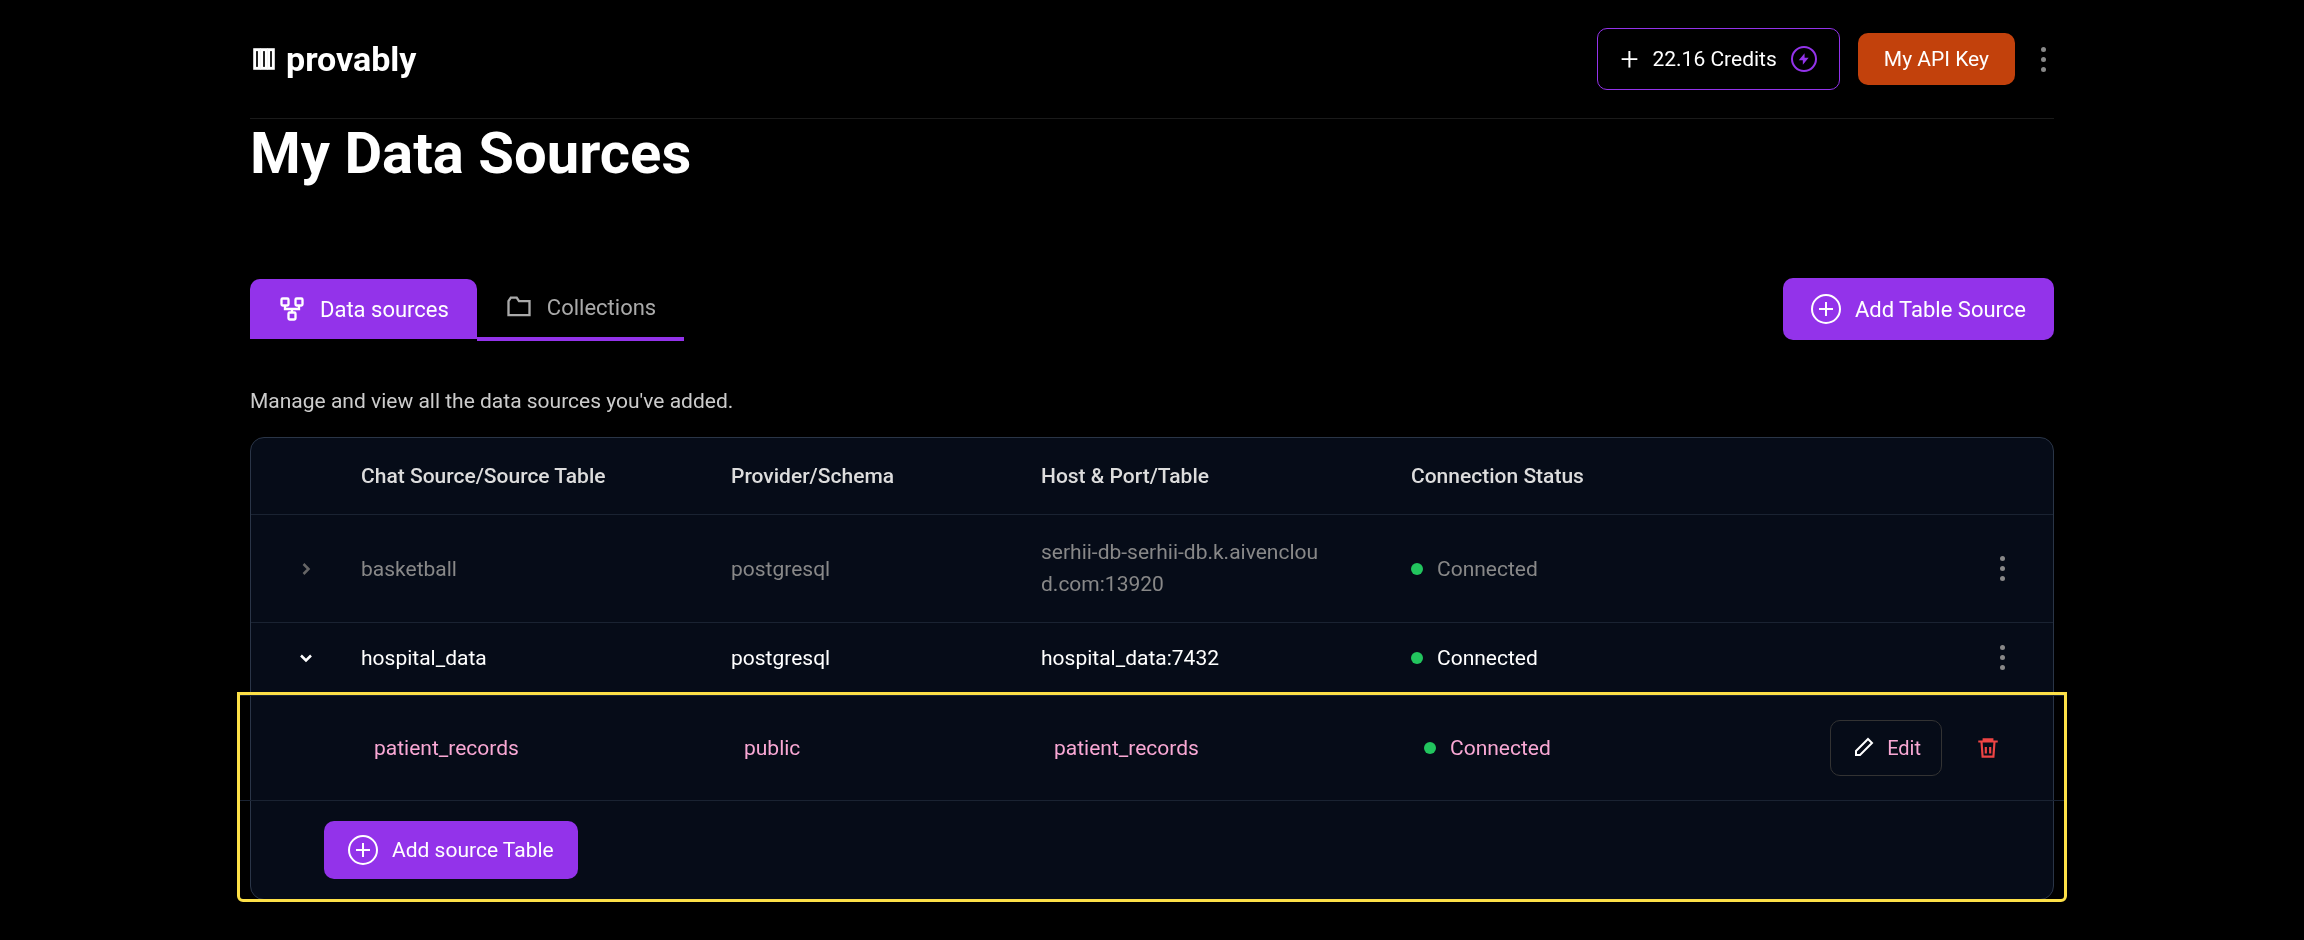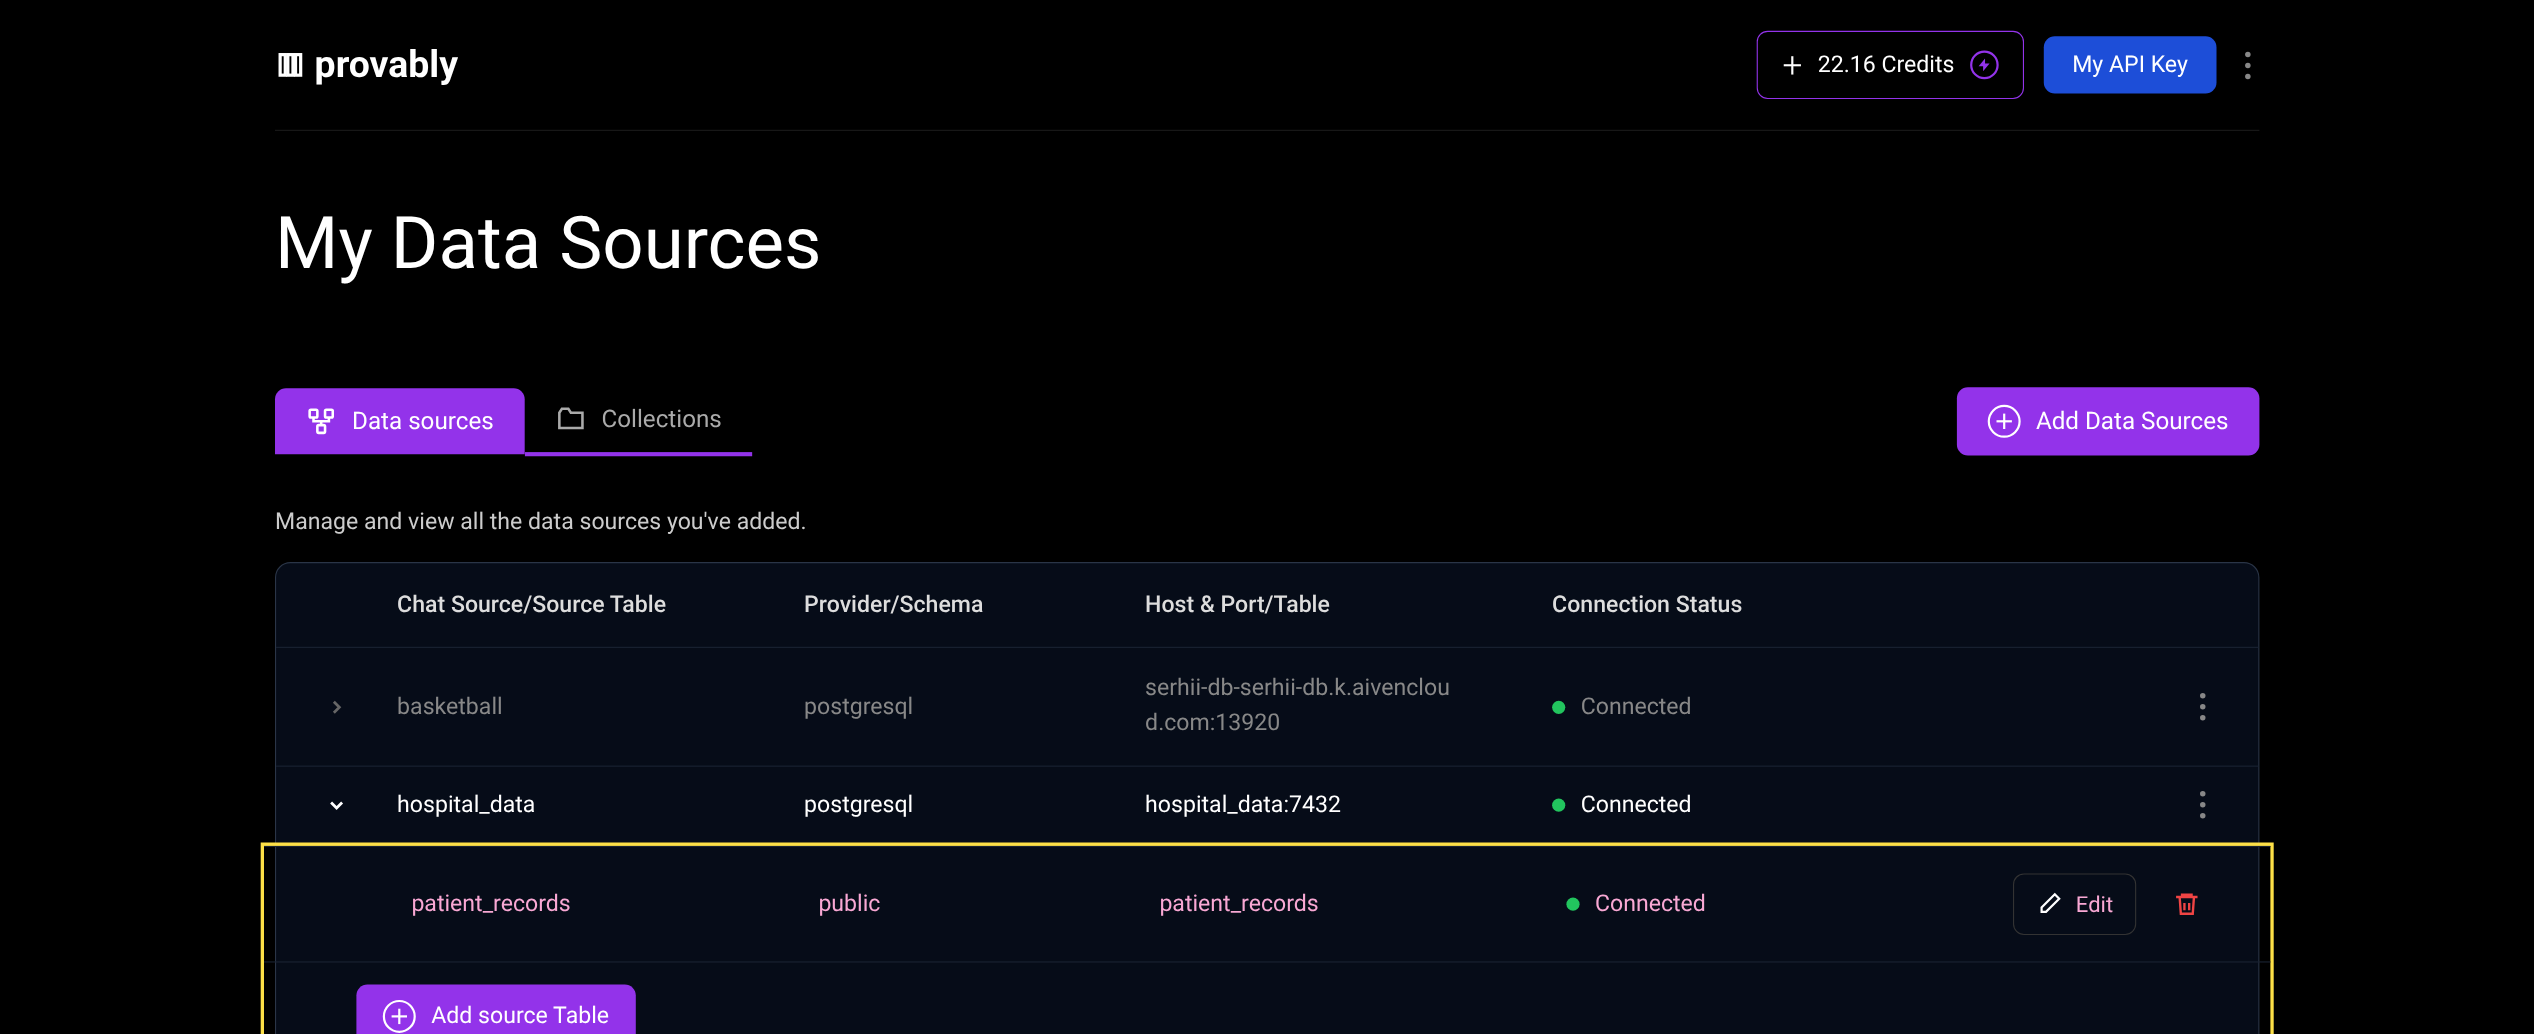"My API Key" .api-key-btn { background: #1d4ed8 -> #c2410c }
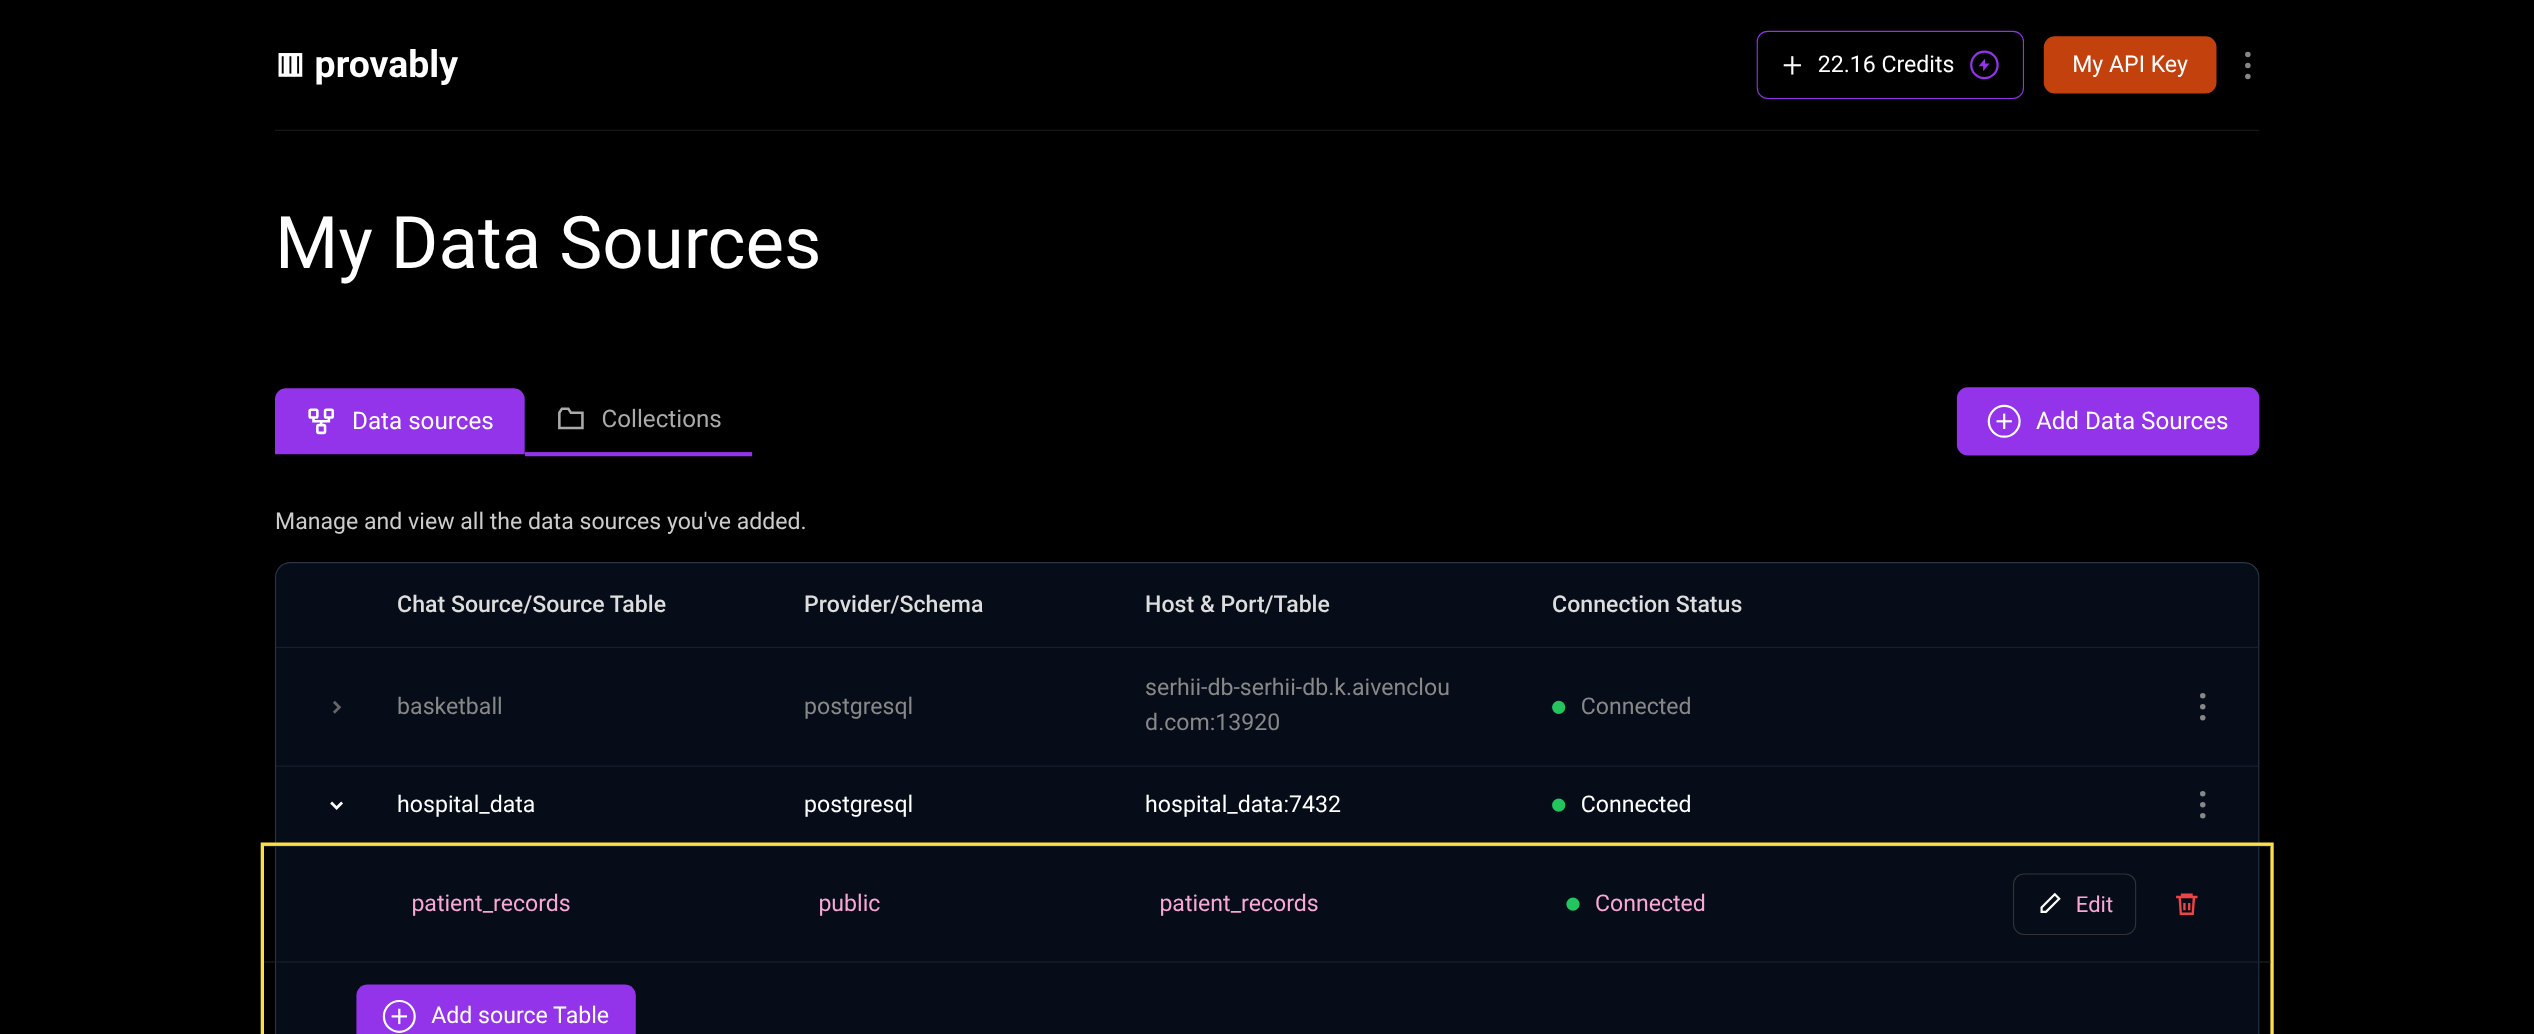"My Data Sources" .page-title { font-size: 66px -> 58px; font-weight: 400 -> 700; margin-top: 65px -> none }
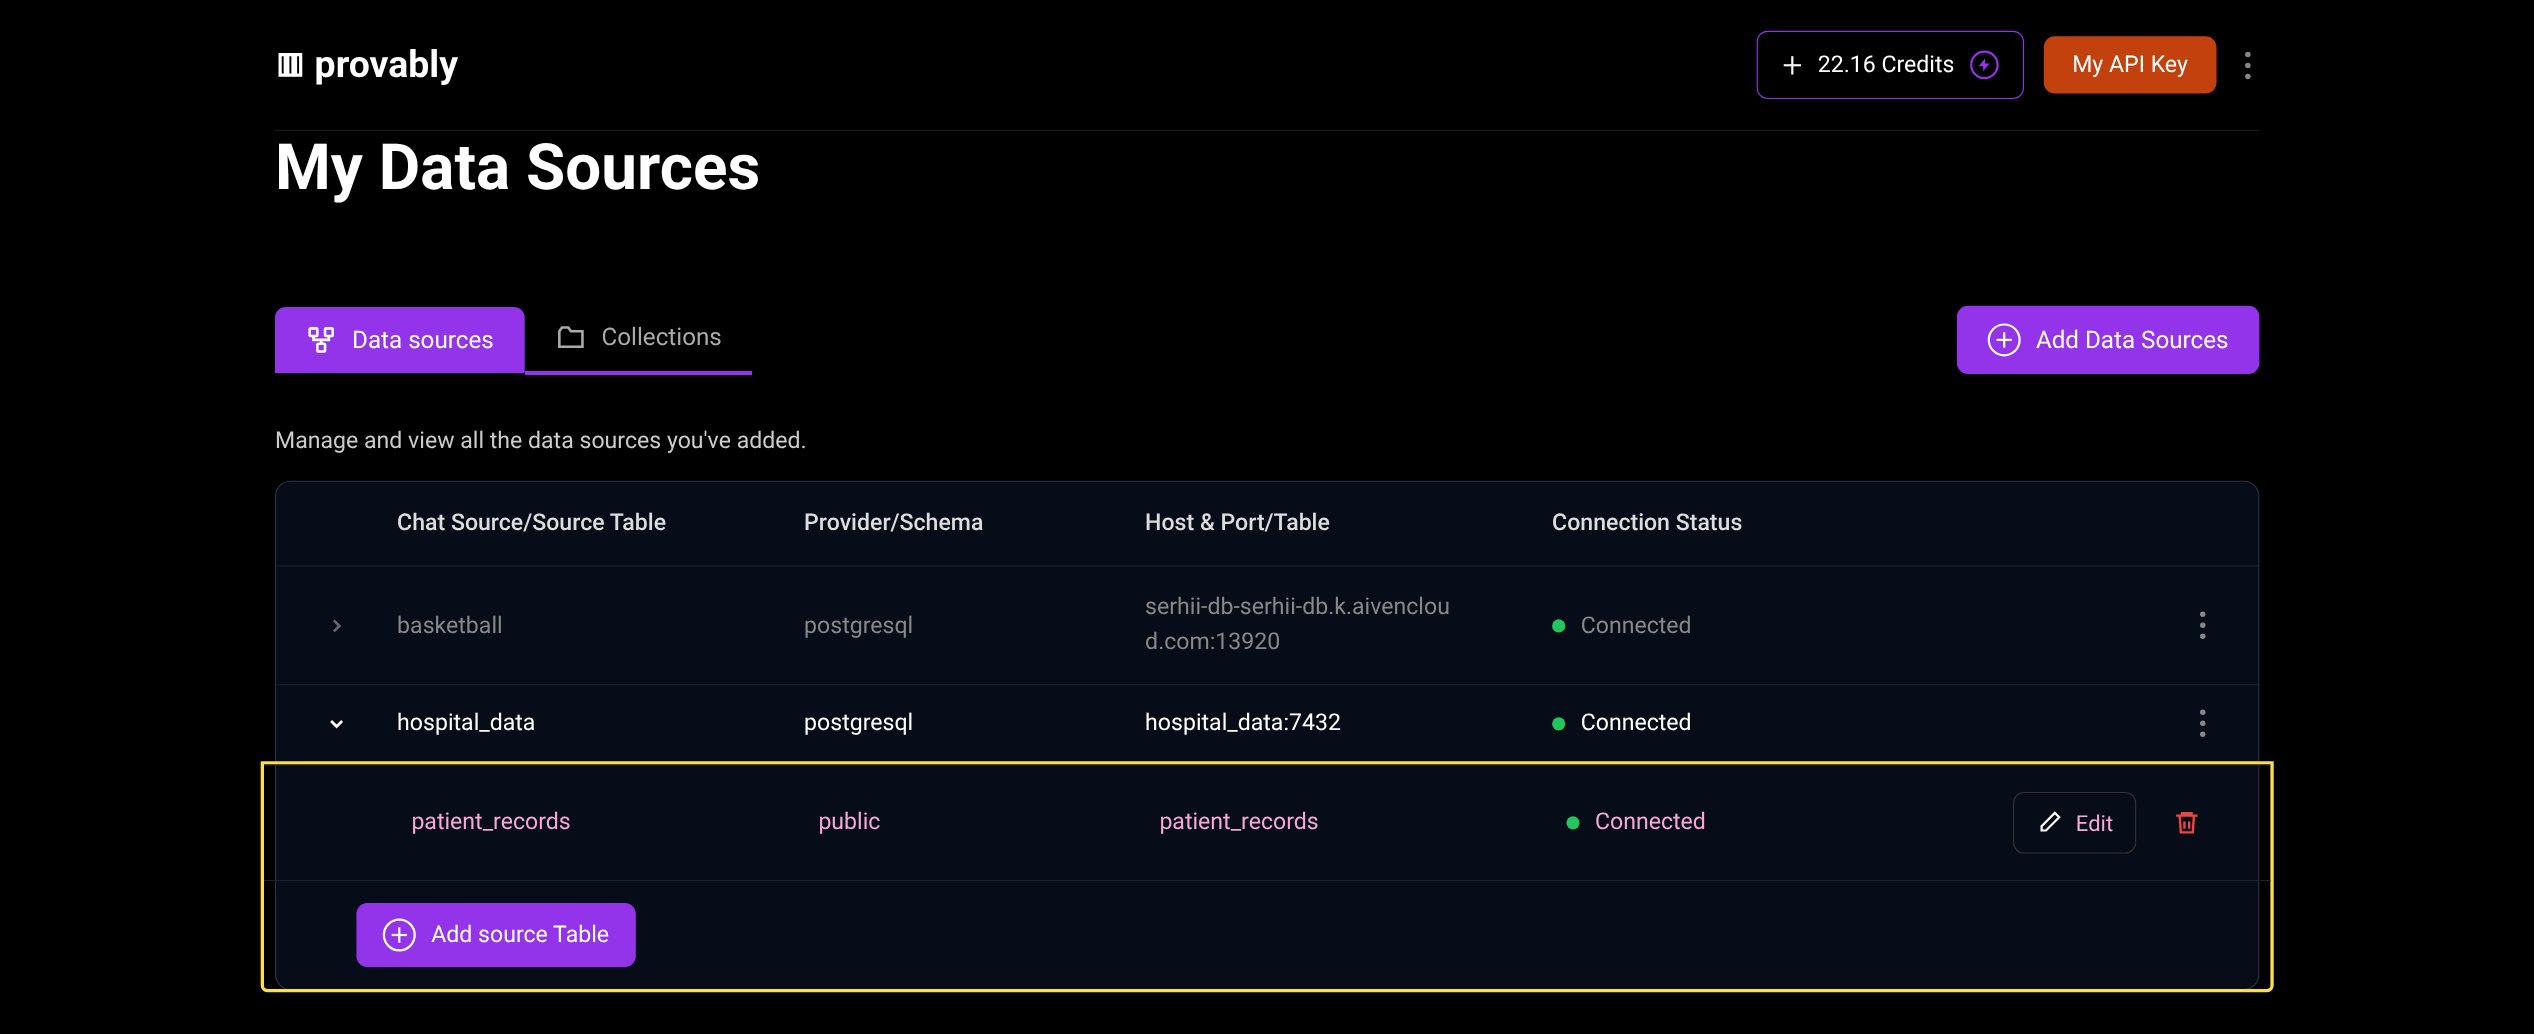"Add Data Sources" span { text: Data Sources -> Table Source }
